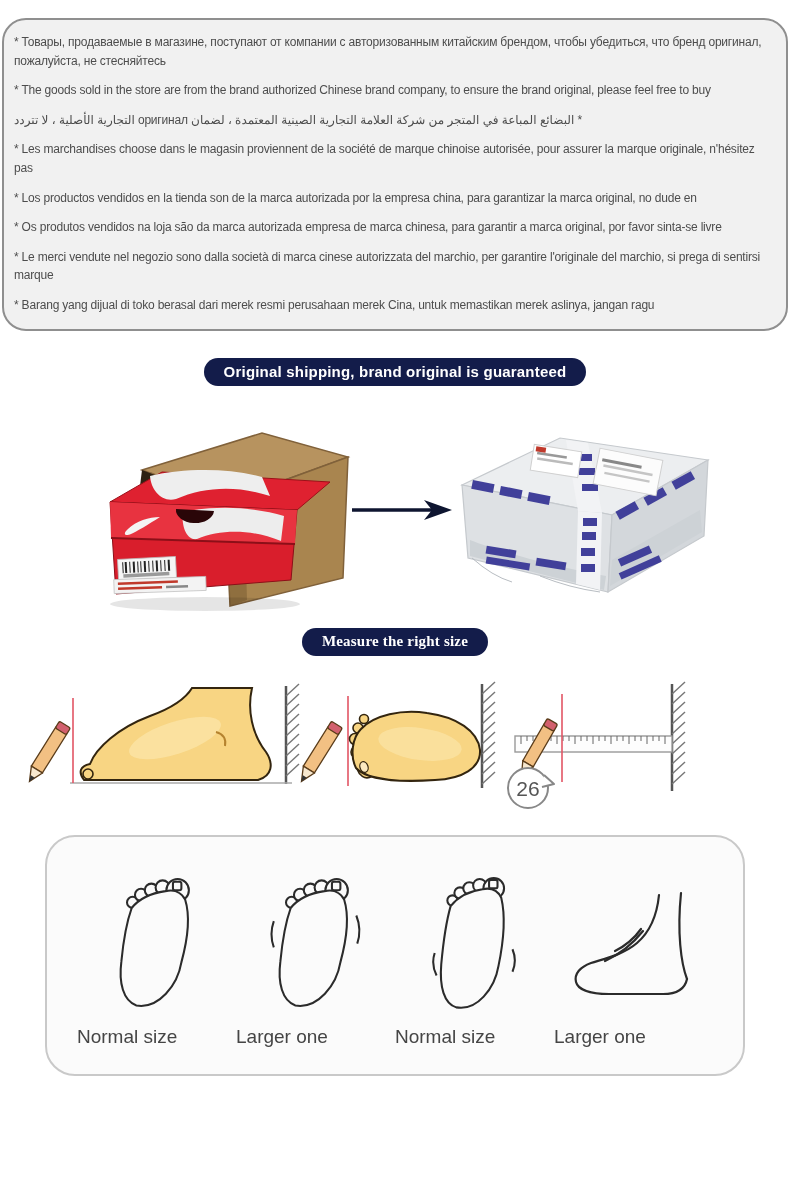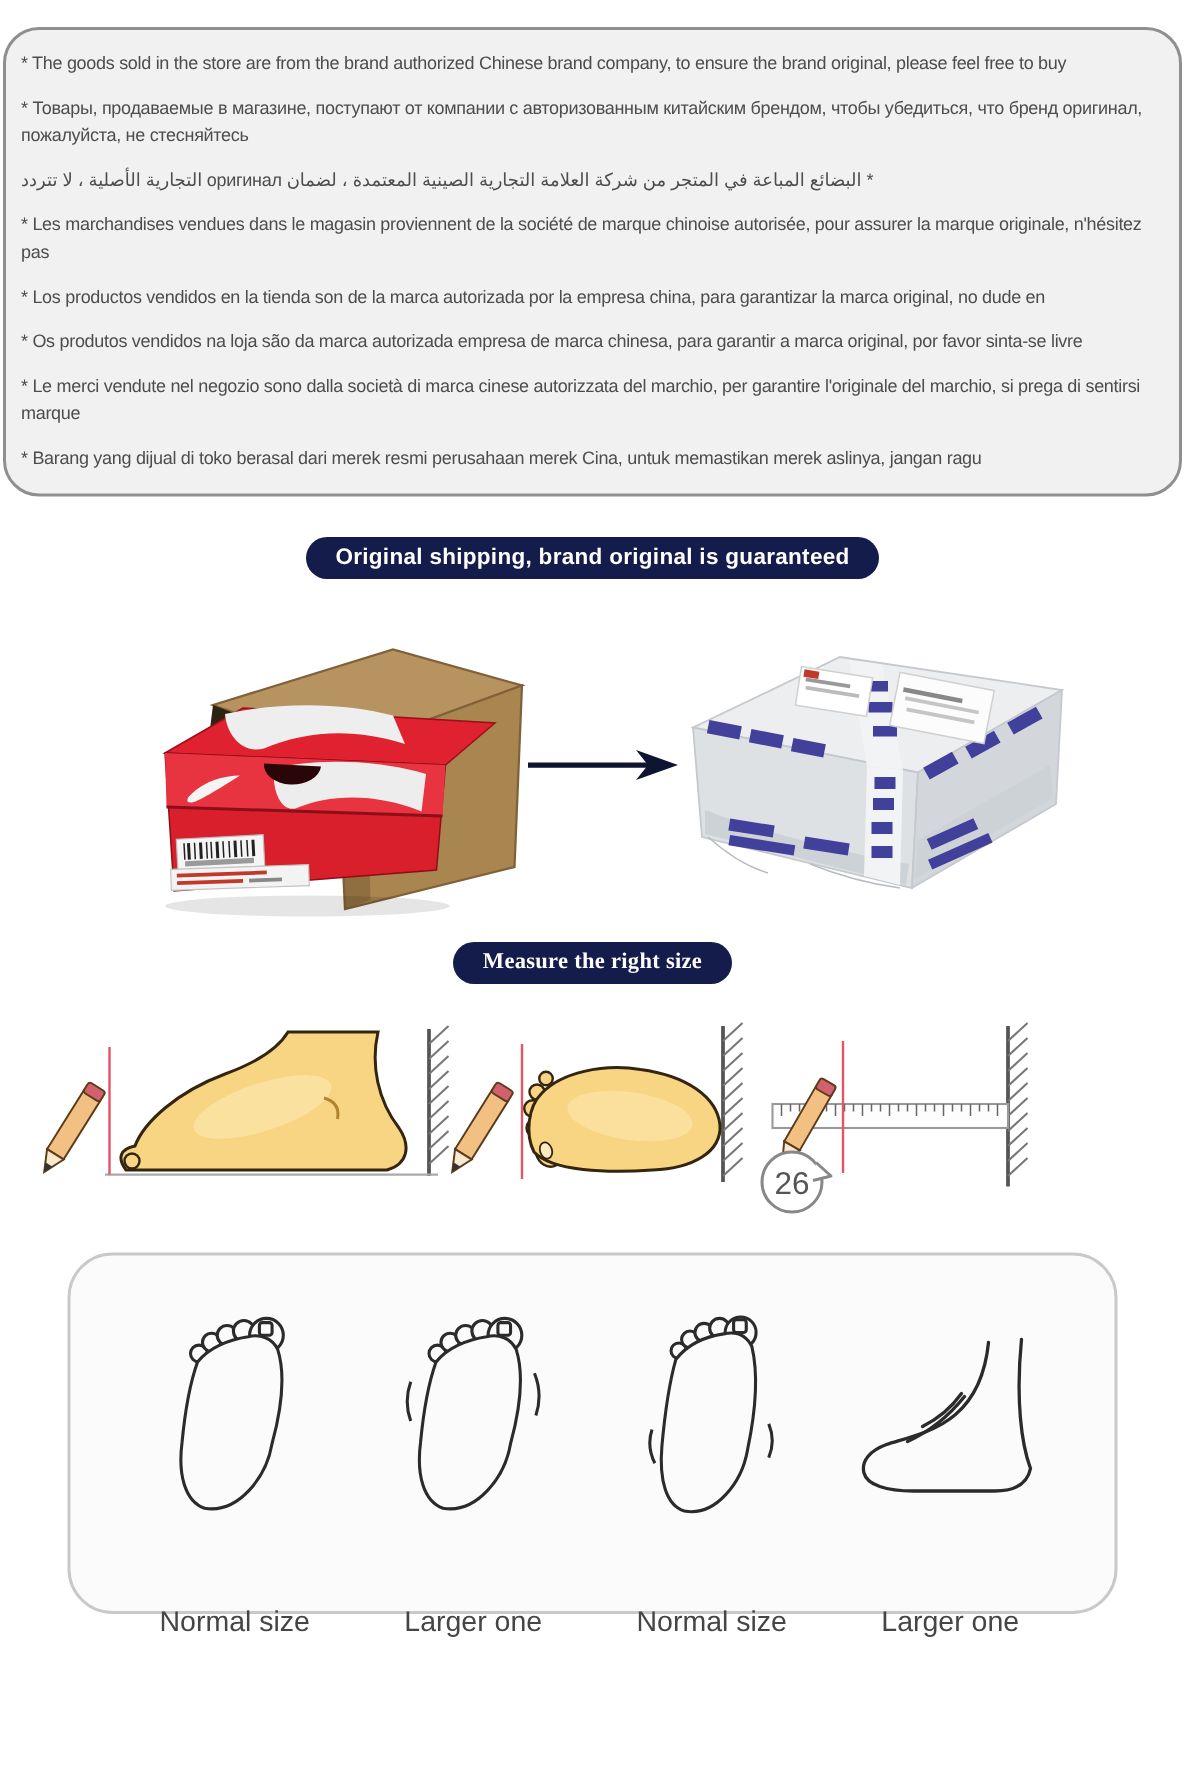"* The goods sold in" p { order: before "* Товары, продаваемые в магазине," -> after "* Товары, продаваемые в магазине," }
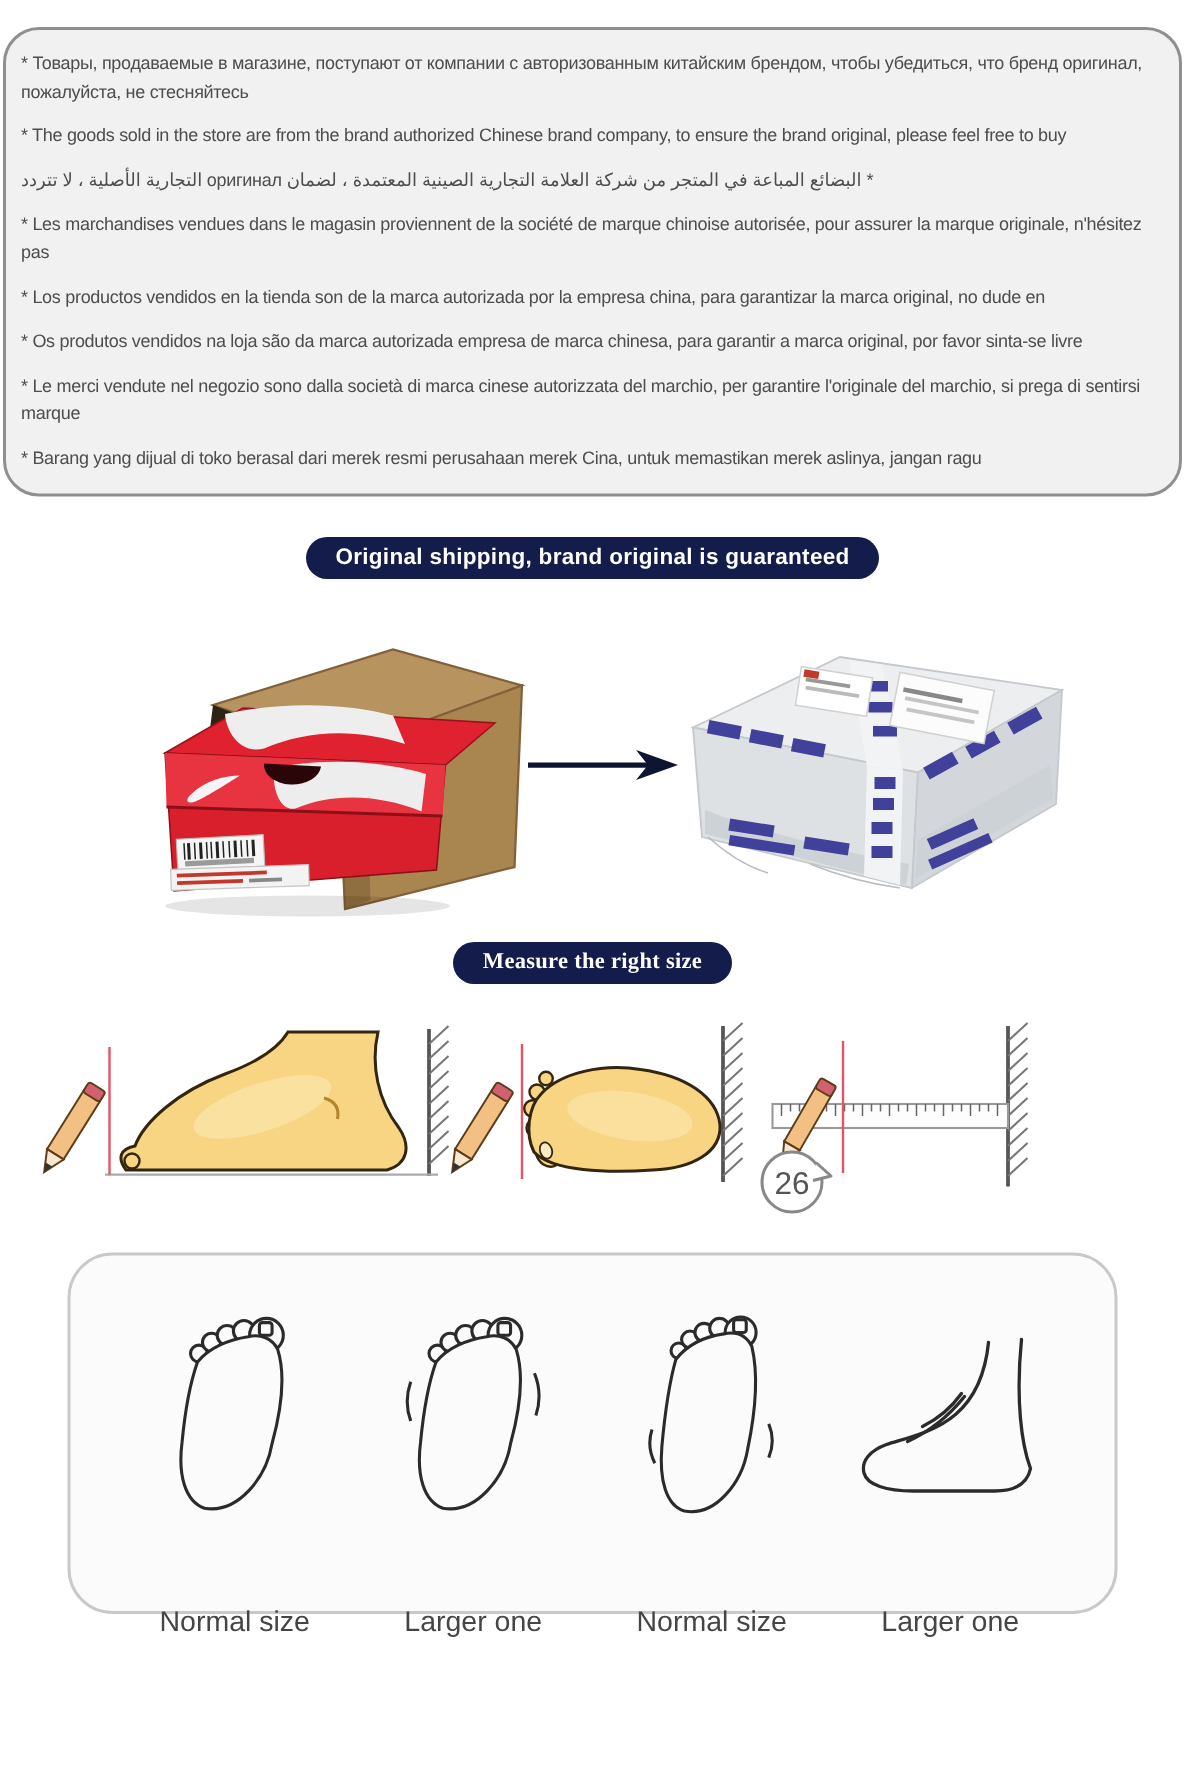"* Les marchandises vendues dans" p { text: vendues -> choose }
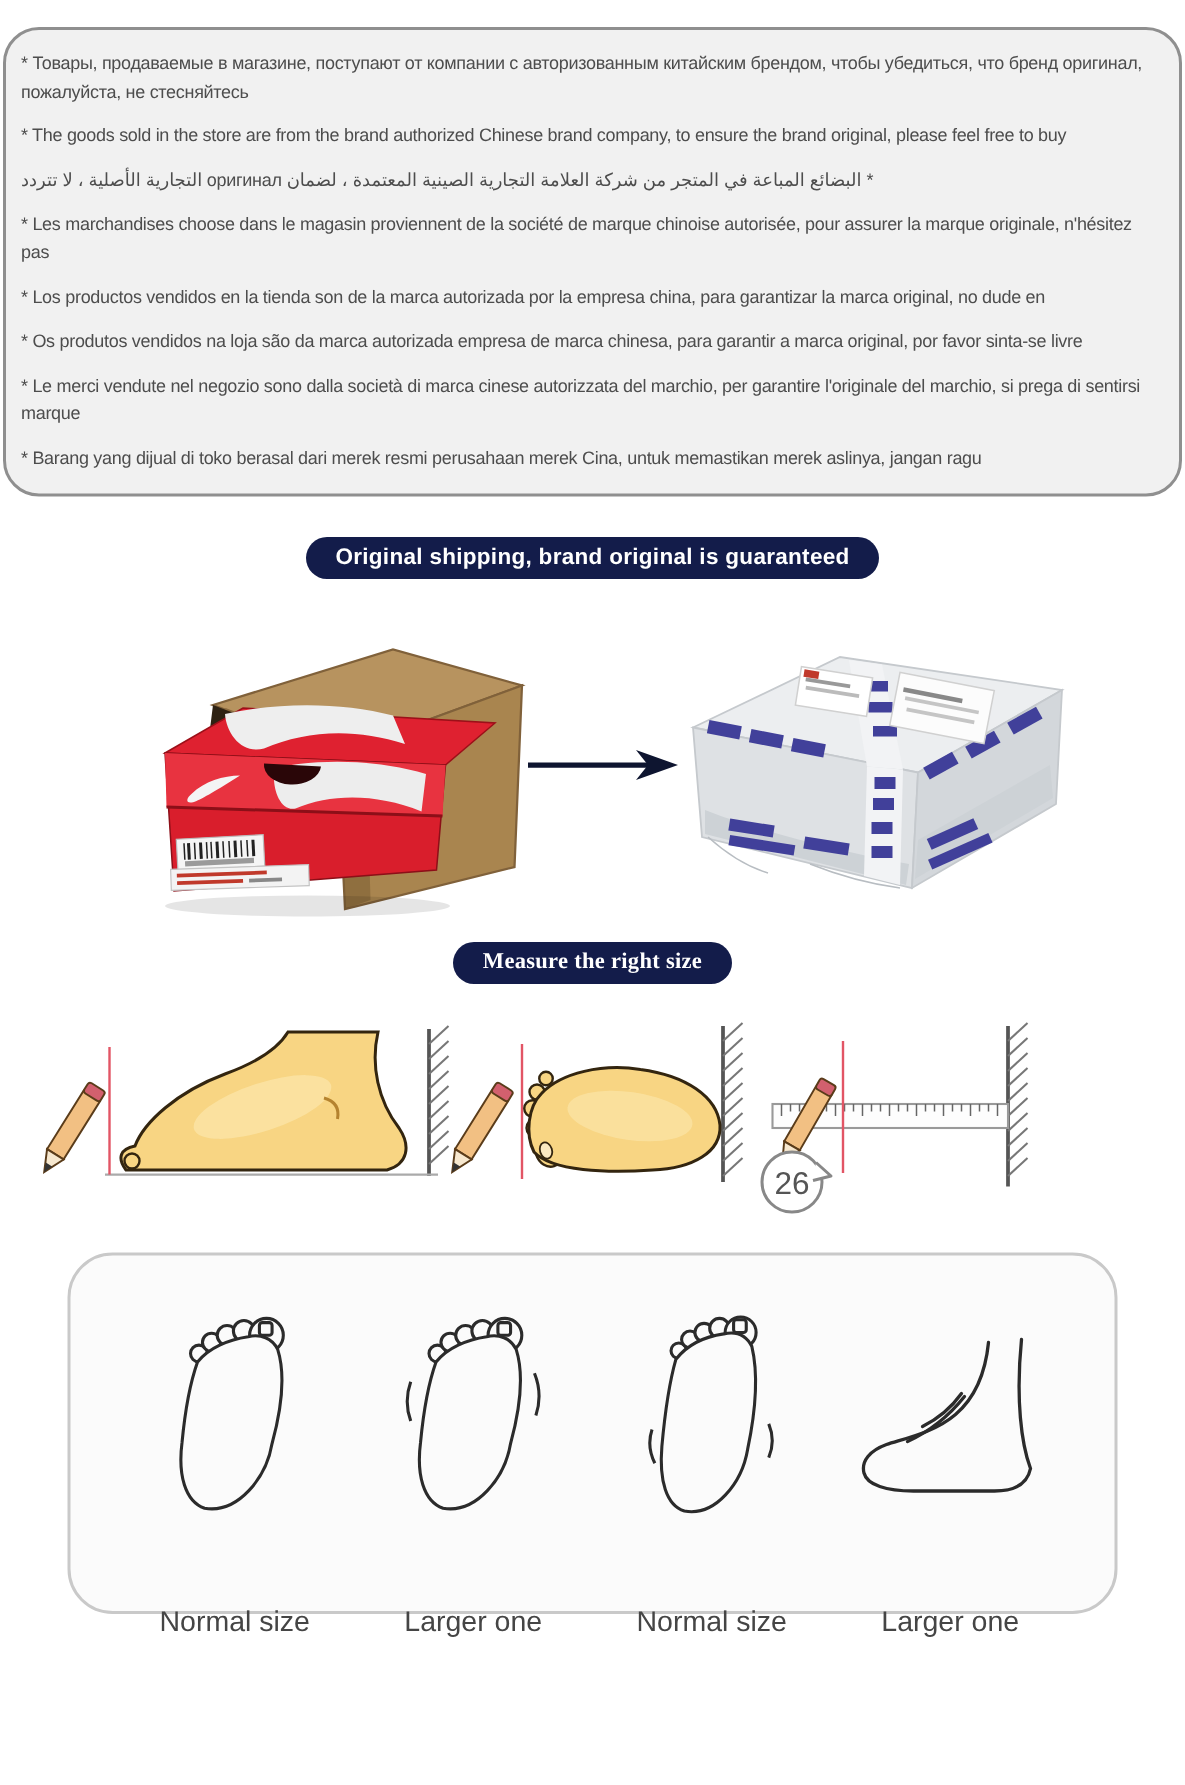"Normal size" .sizing-item { align-items: center -> none; gap: 45px -> none }
